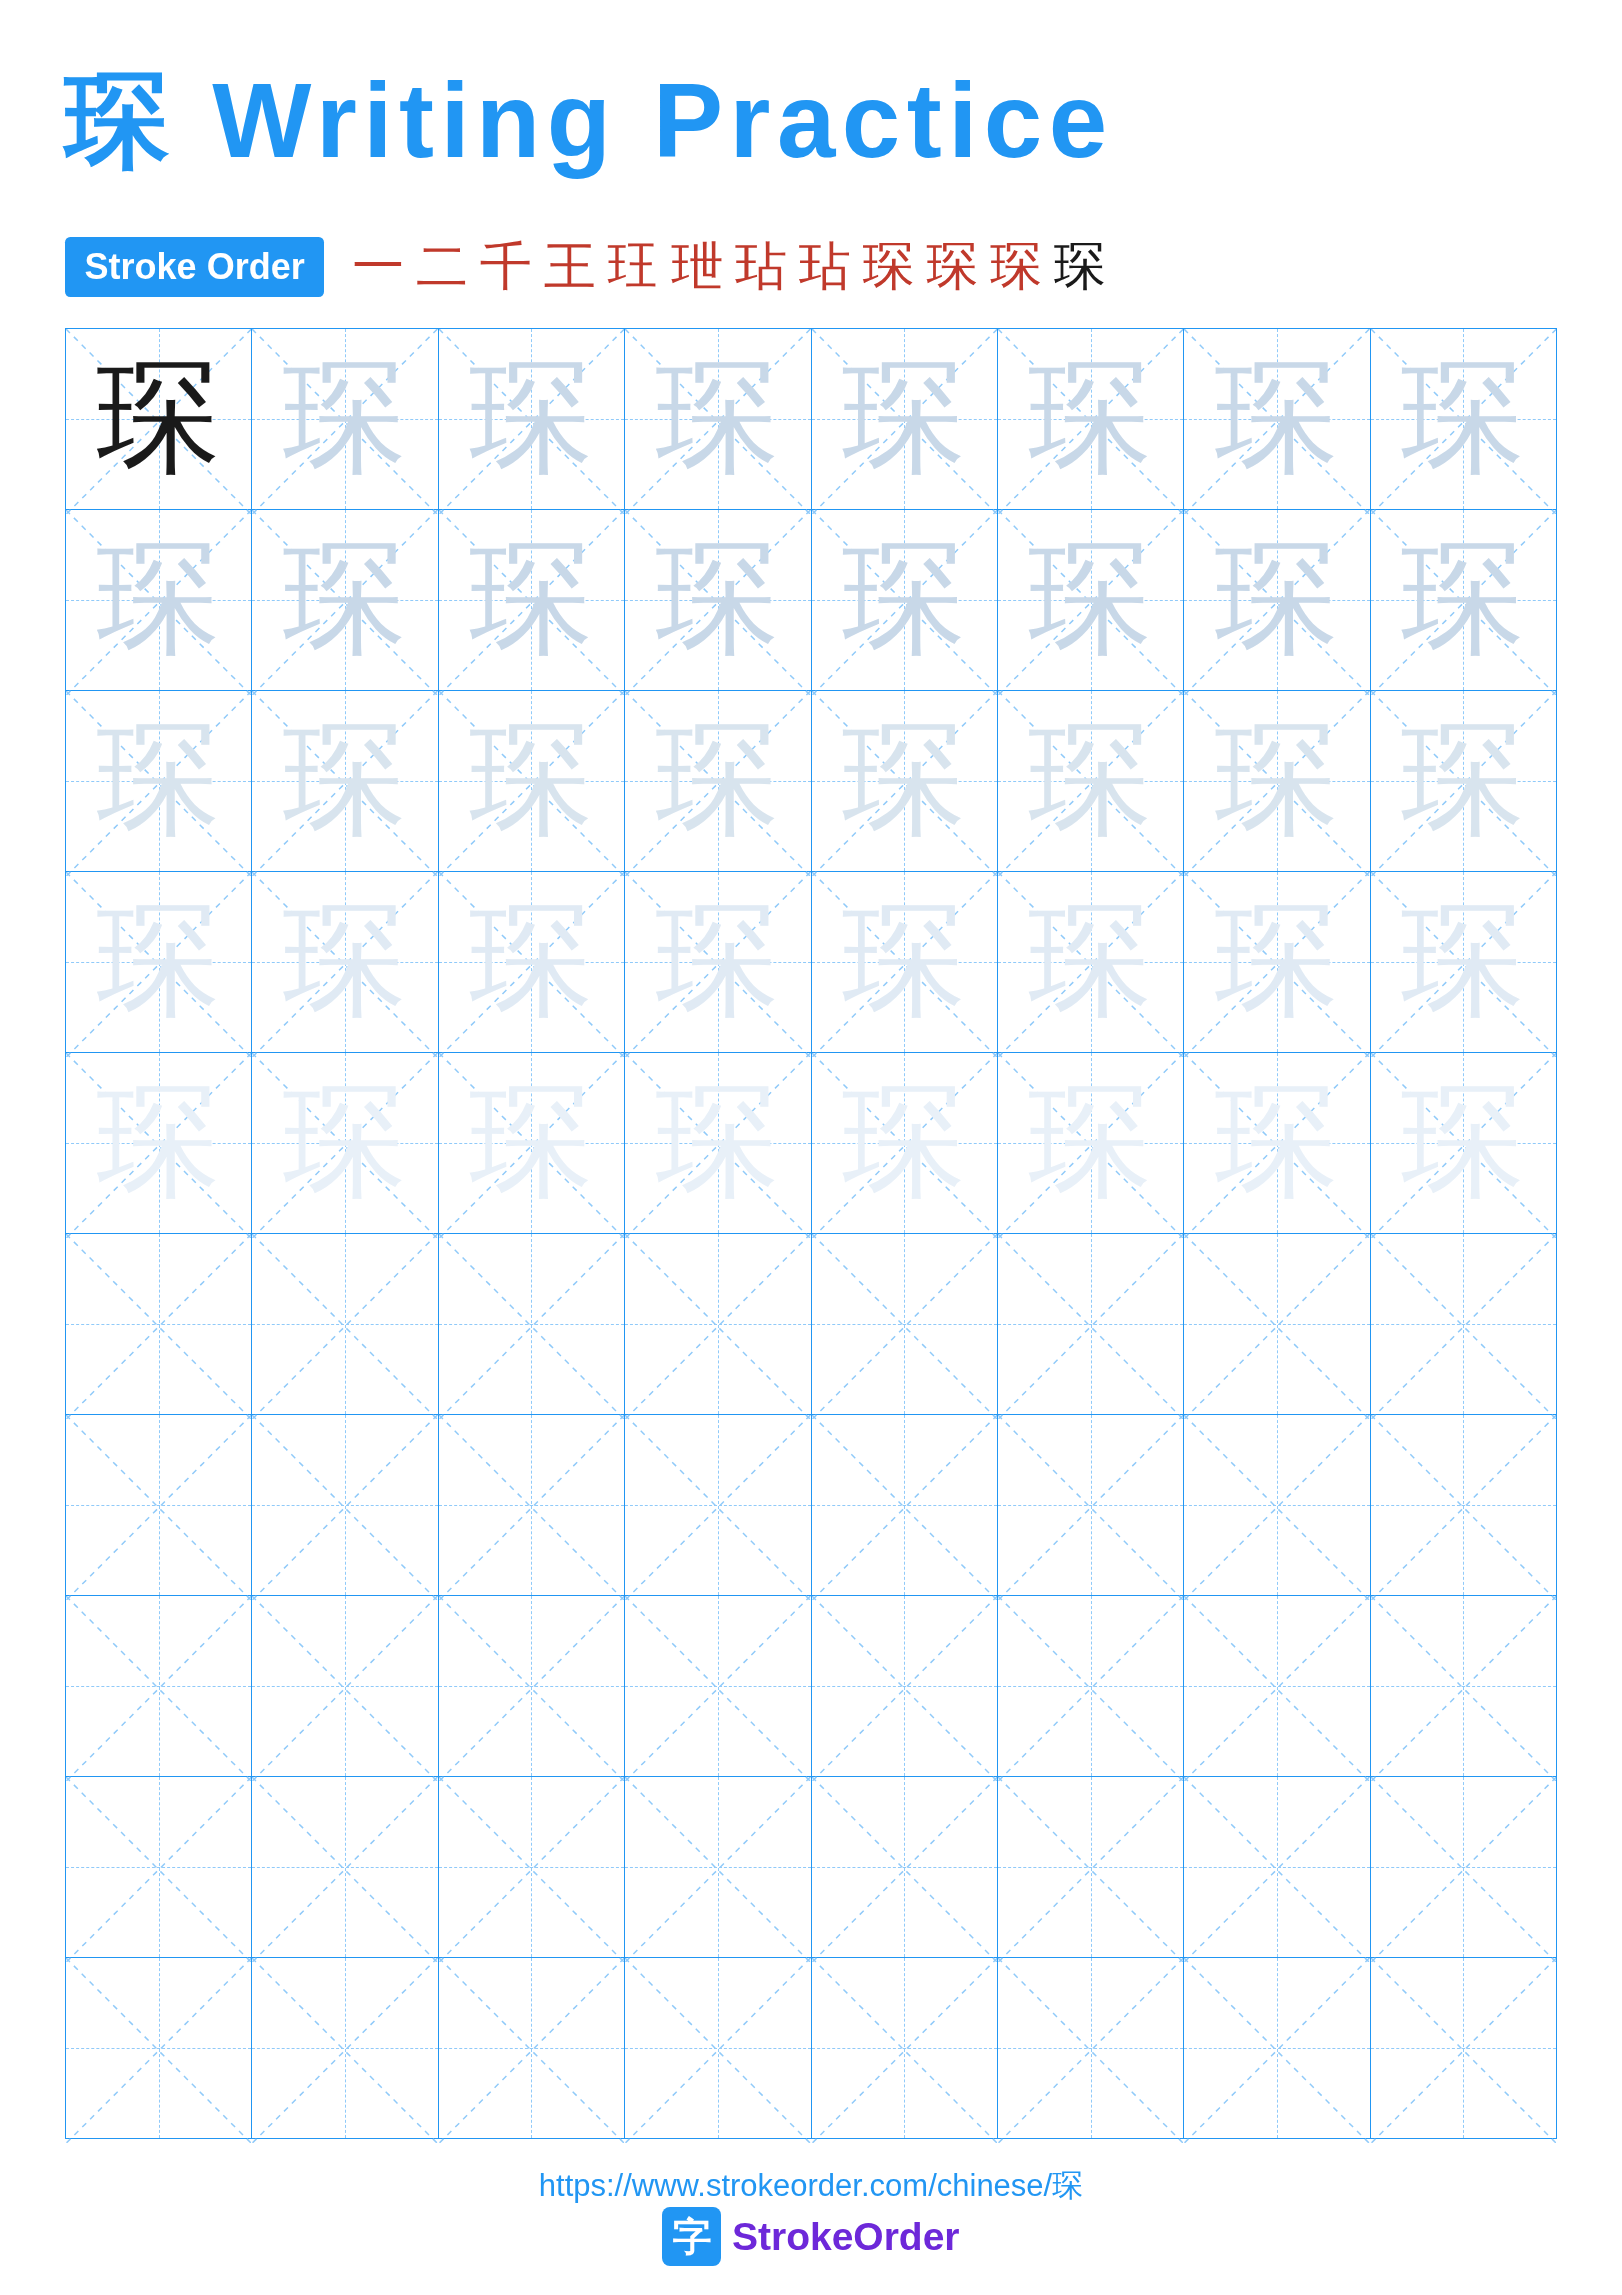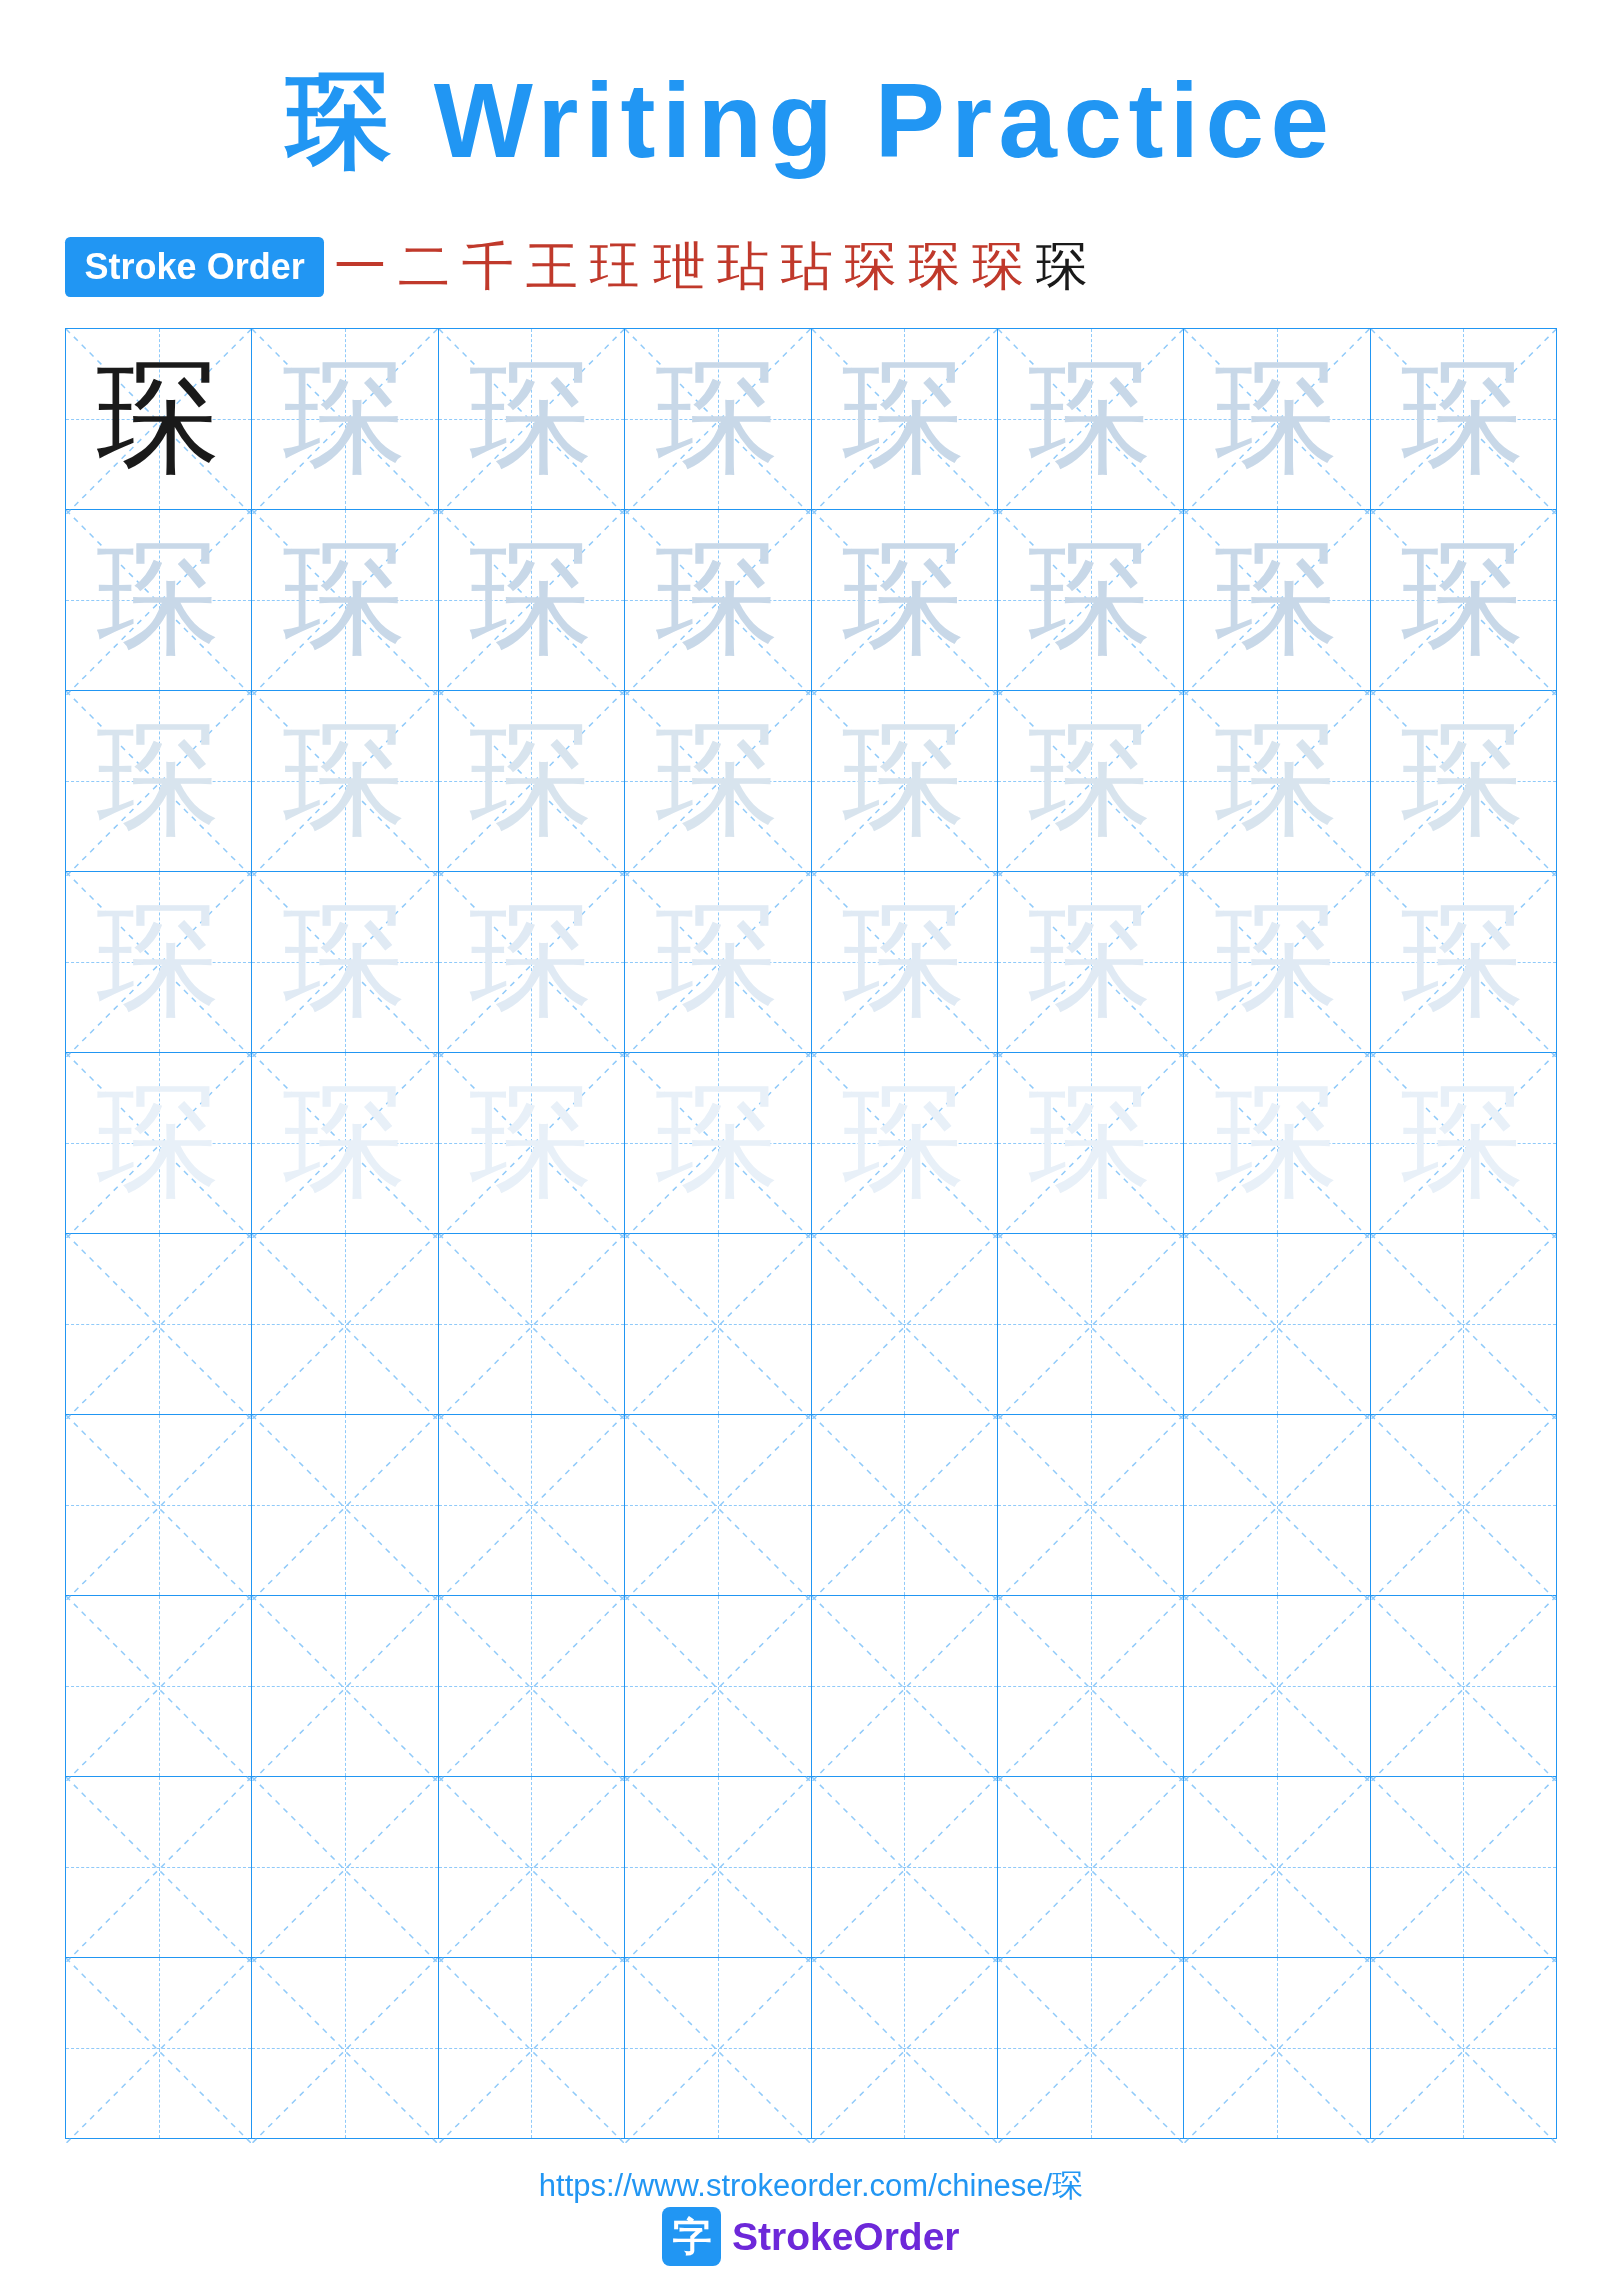"琛 Writing Practice" .page { align-items: center -> flex-start }
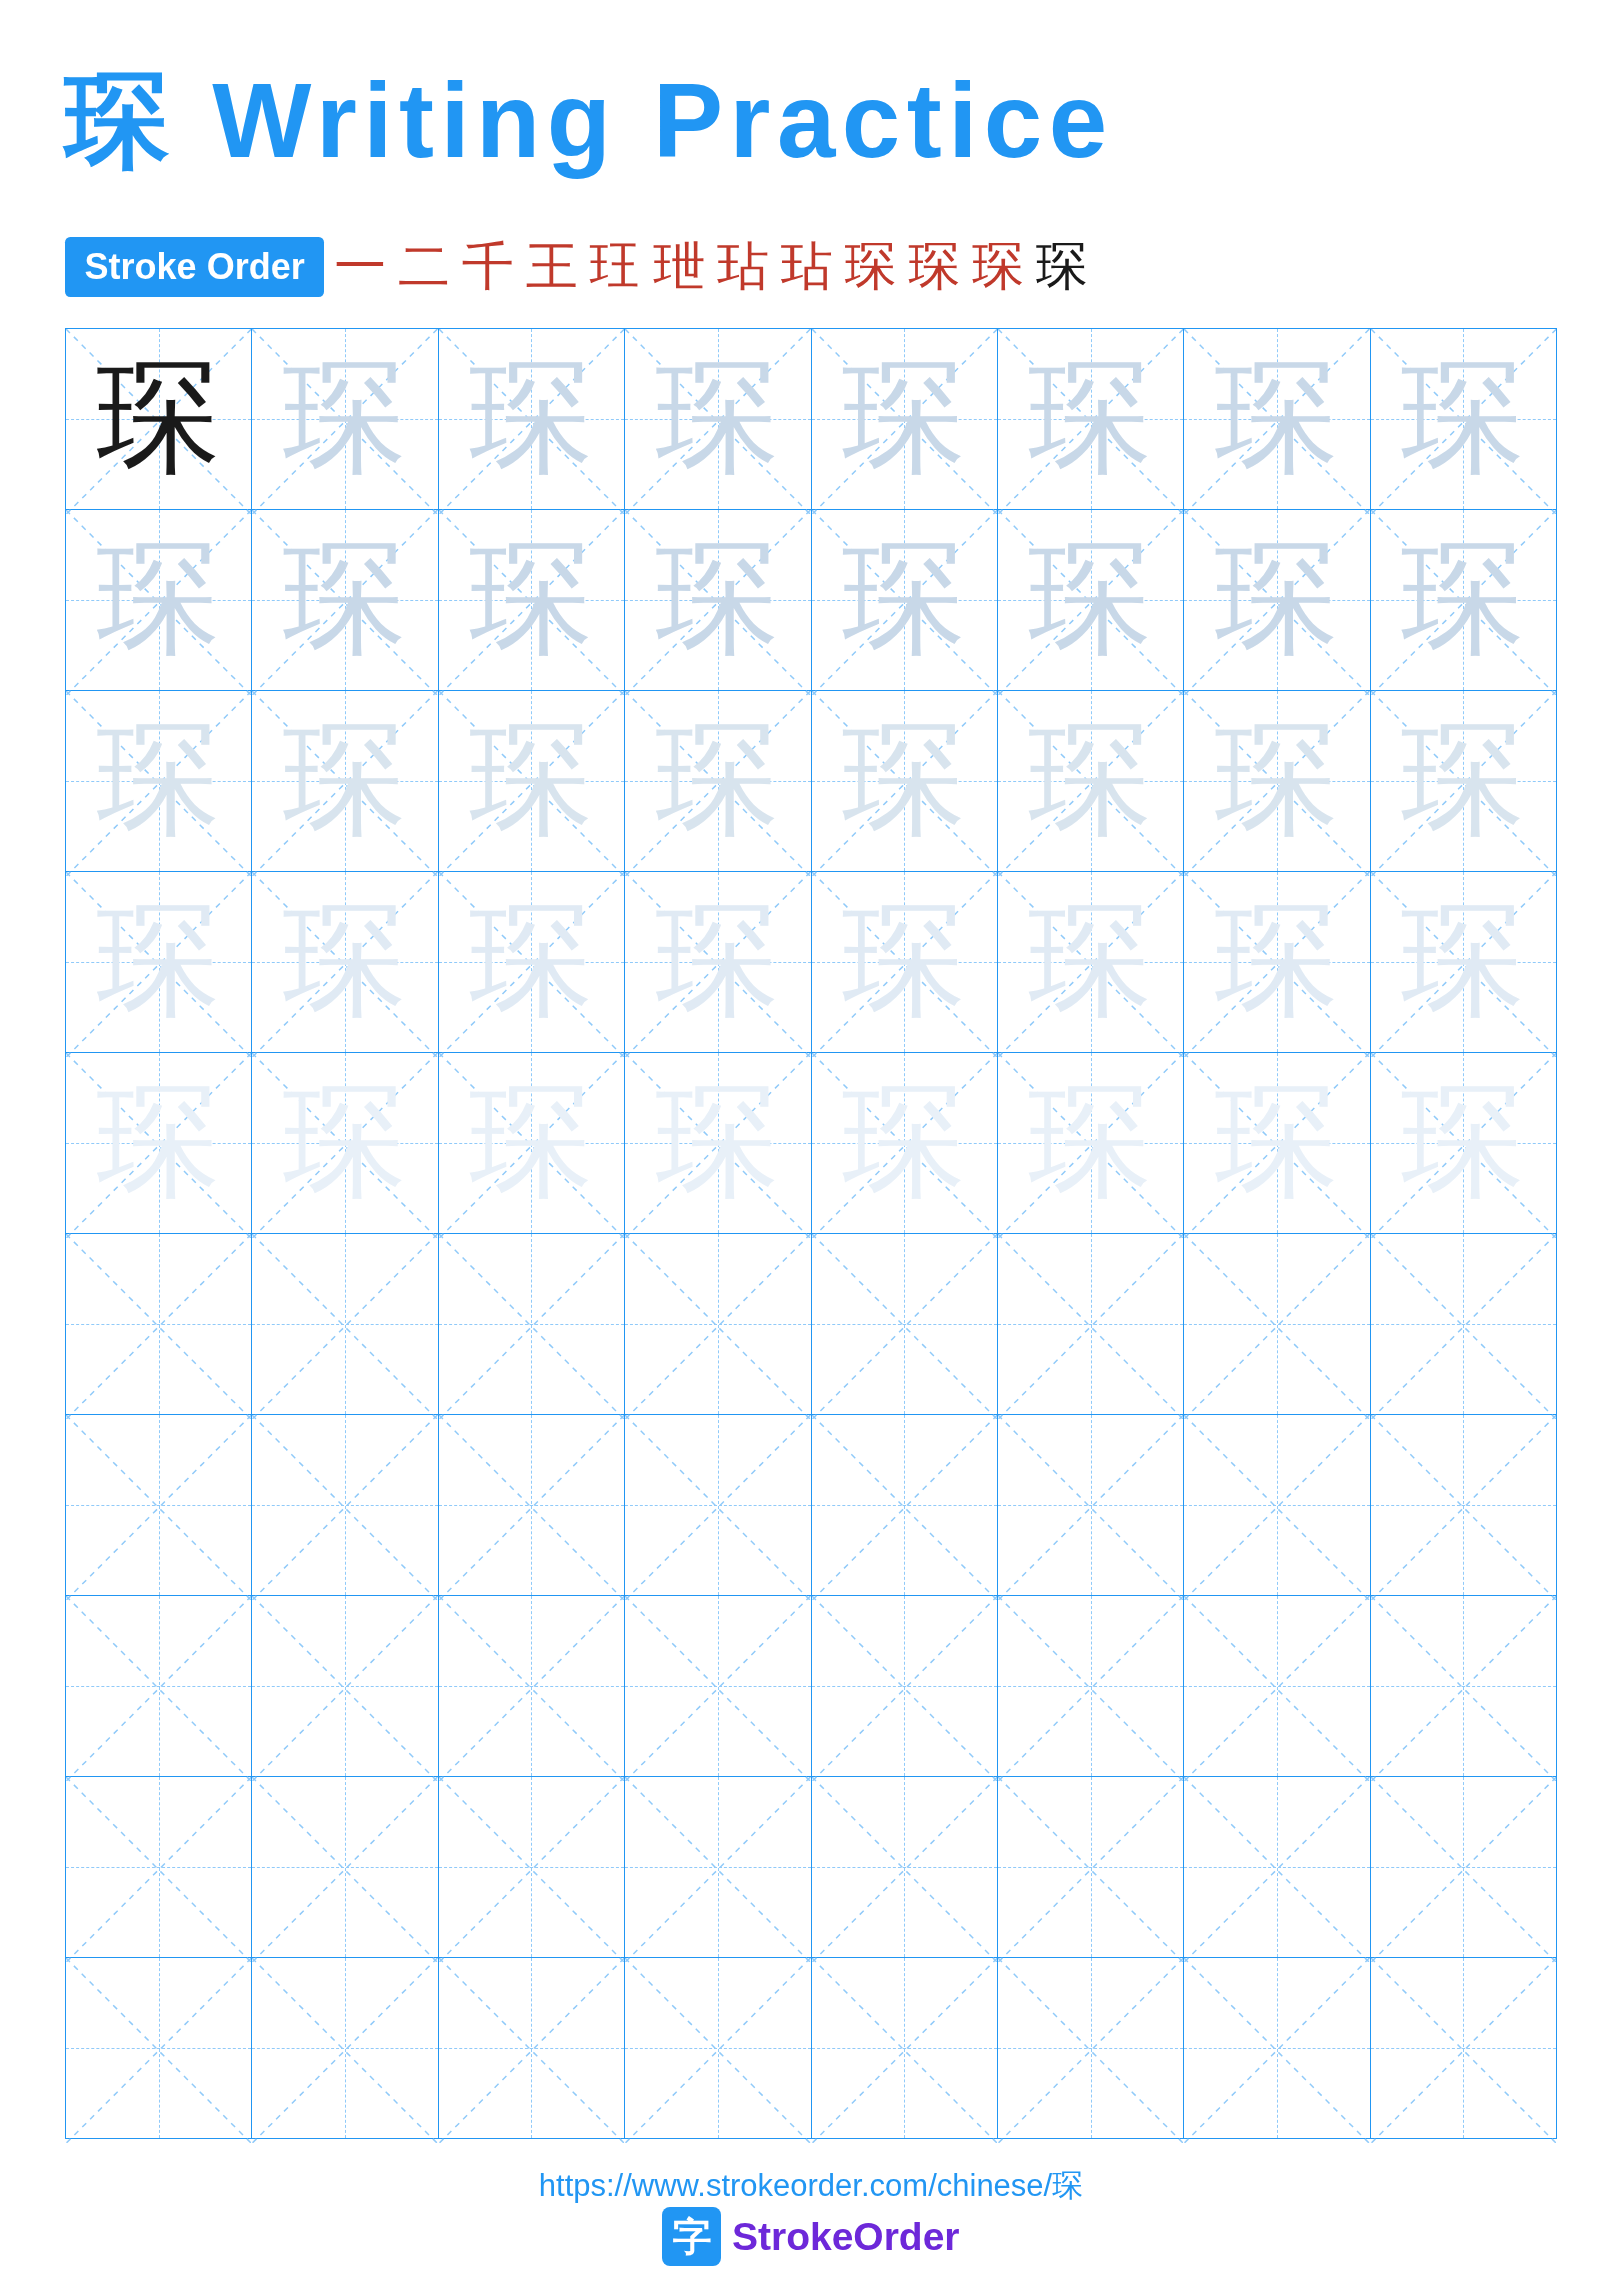"Stroke Order" .stroke-order-row { gap: 10px -> 28px }
